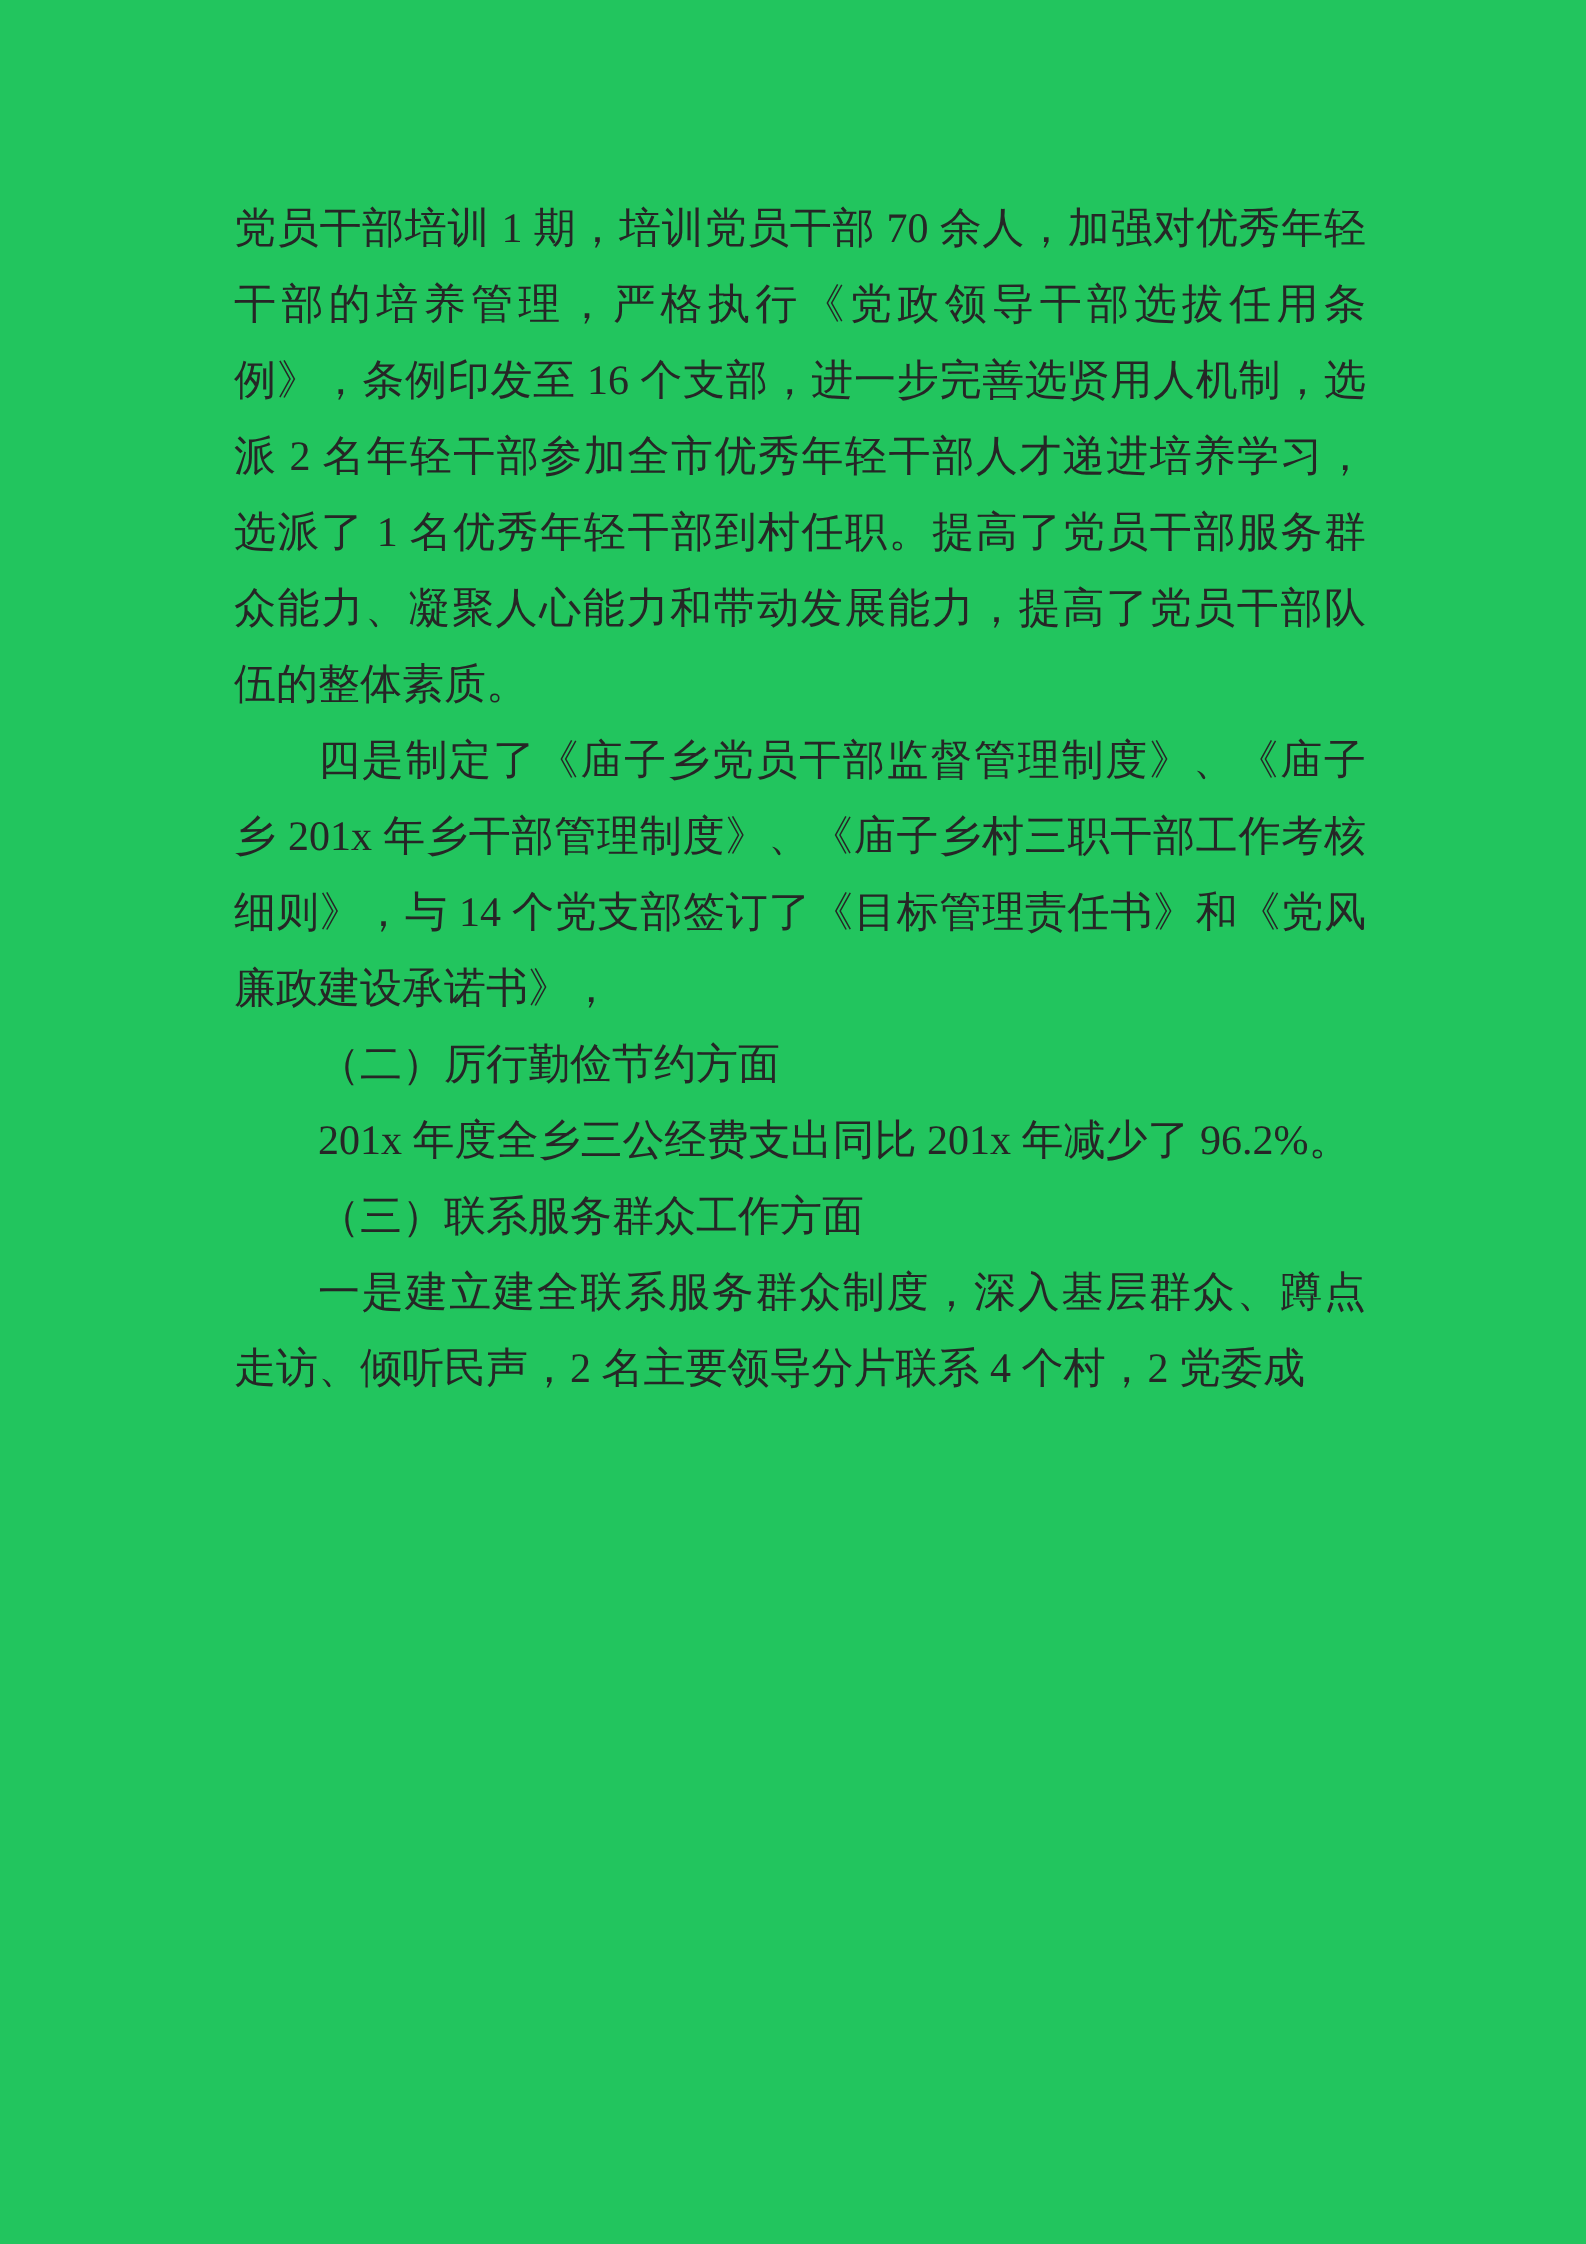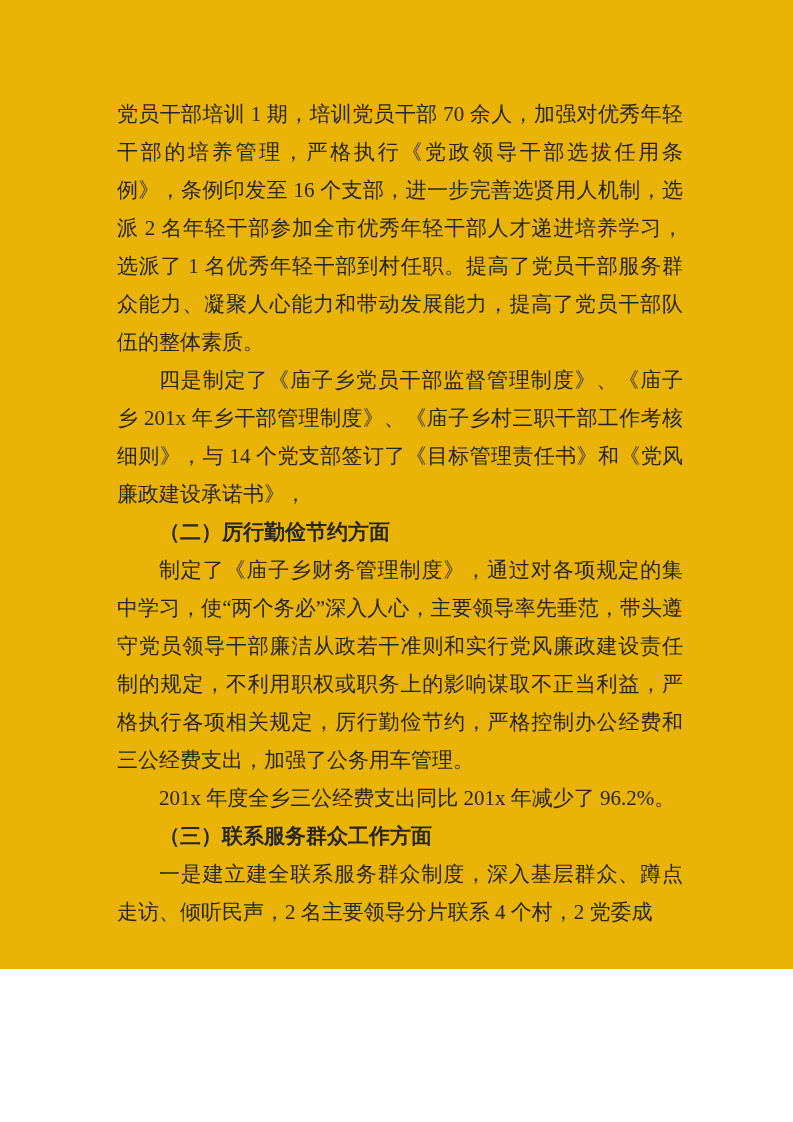"党员干部培训 1 期，培训党员干部 70" .page { background: #eab308 -> #22c55e; height: 969px -> 1122px }
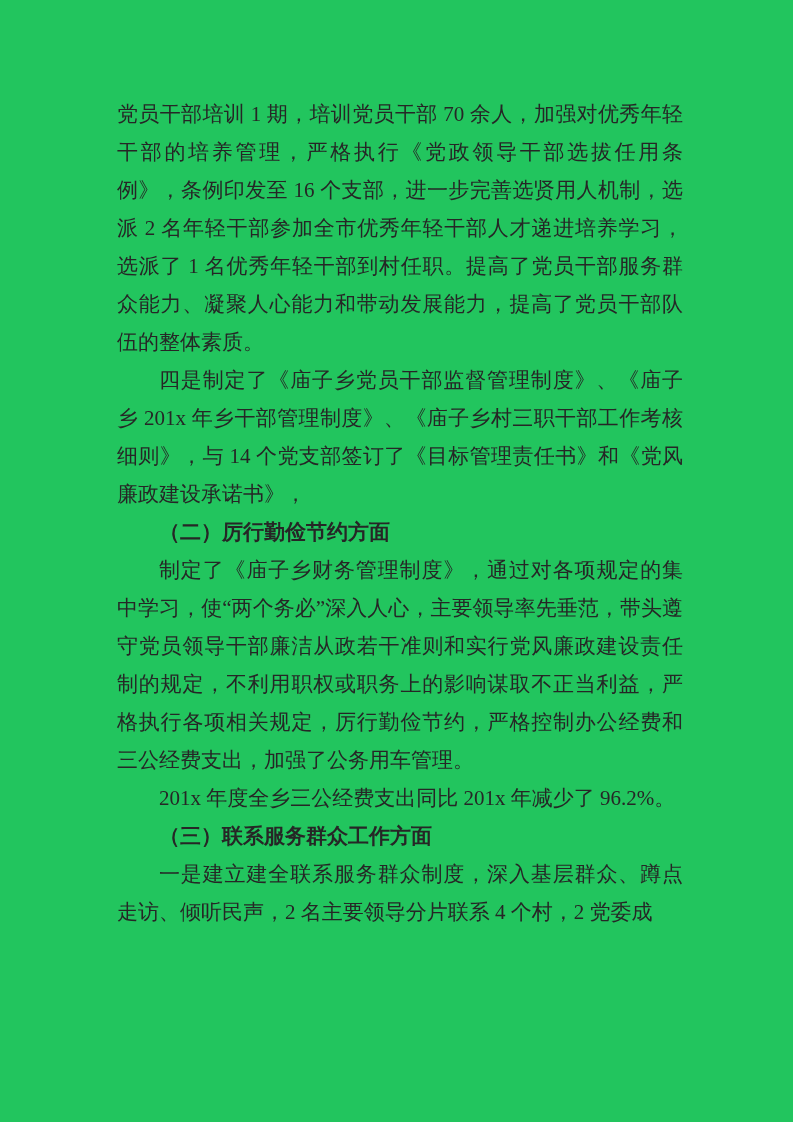"（二）厉行勤俭节约方面" .heading { font-weight: bold -> normal }
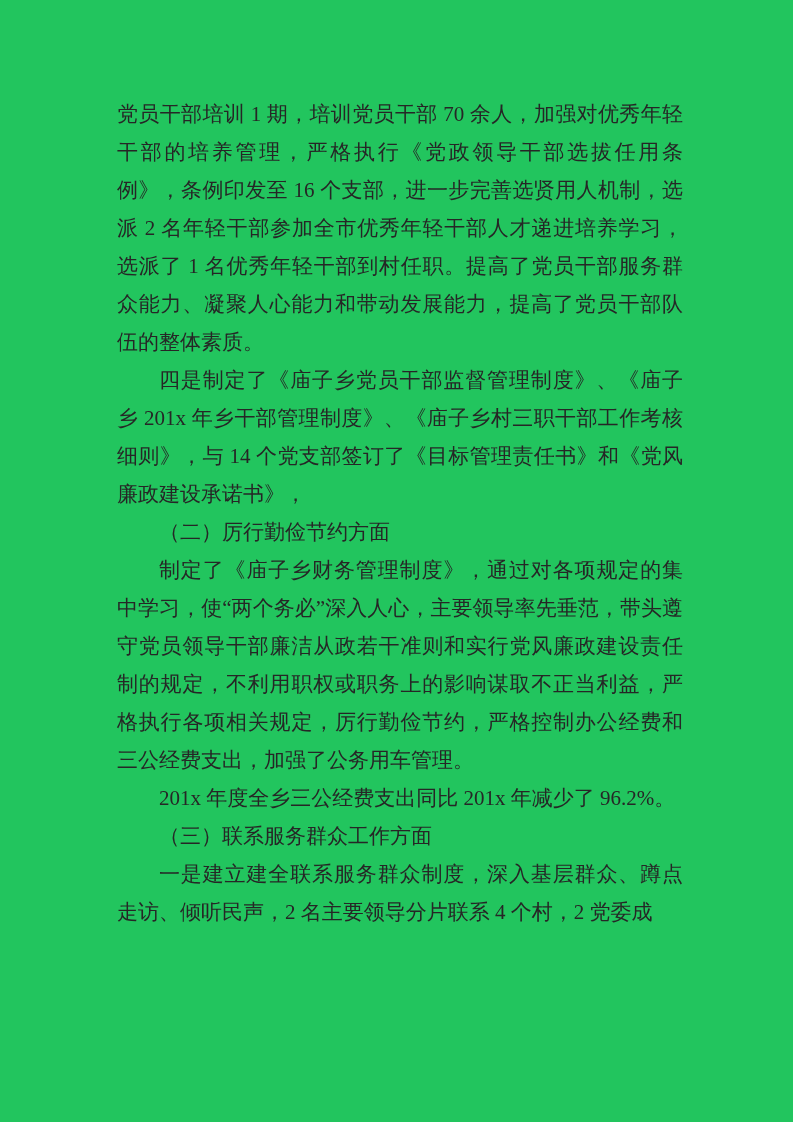"制定了《庙子乡财务管理制度》，通过对各项规定的集中学习，使“两个务必”深入人心，" p.indent { html: <p>制定了《庙子乡财务管理制度》，通过对各项规定的集中学习，使“两个务必”深入人心，主要领导率先垂范，带头遵守党员领导干部廉洁从政若干准则和实行党风廉政建设责任制的规定，不利用职权或职务上的影响谋取不正当利益，严格执行各项相关规定，厉行勤俭节约，严格控制办公经费和三公经费支出，加强了公务用车管理。</p> -> none }
